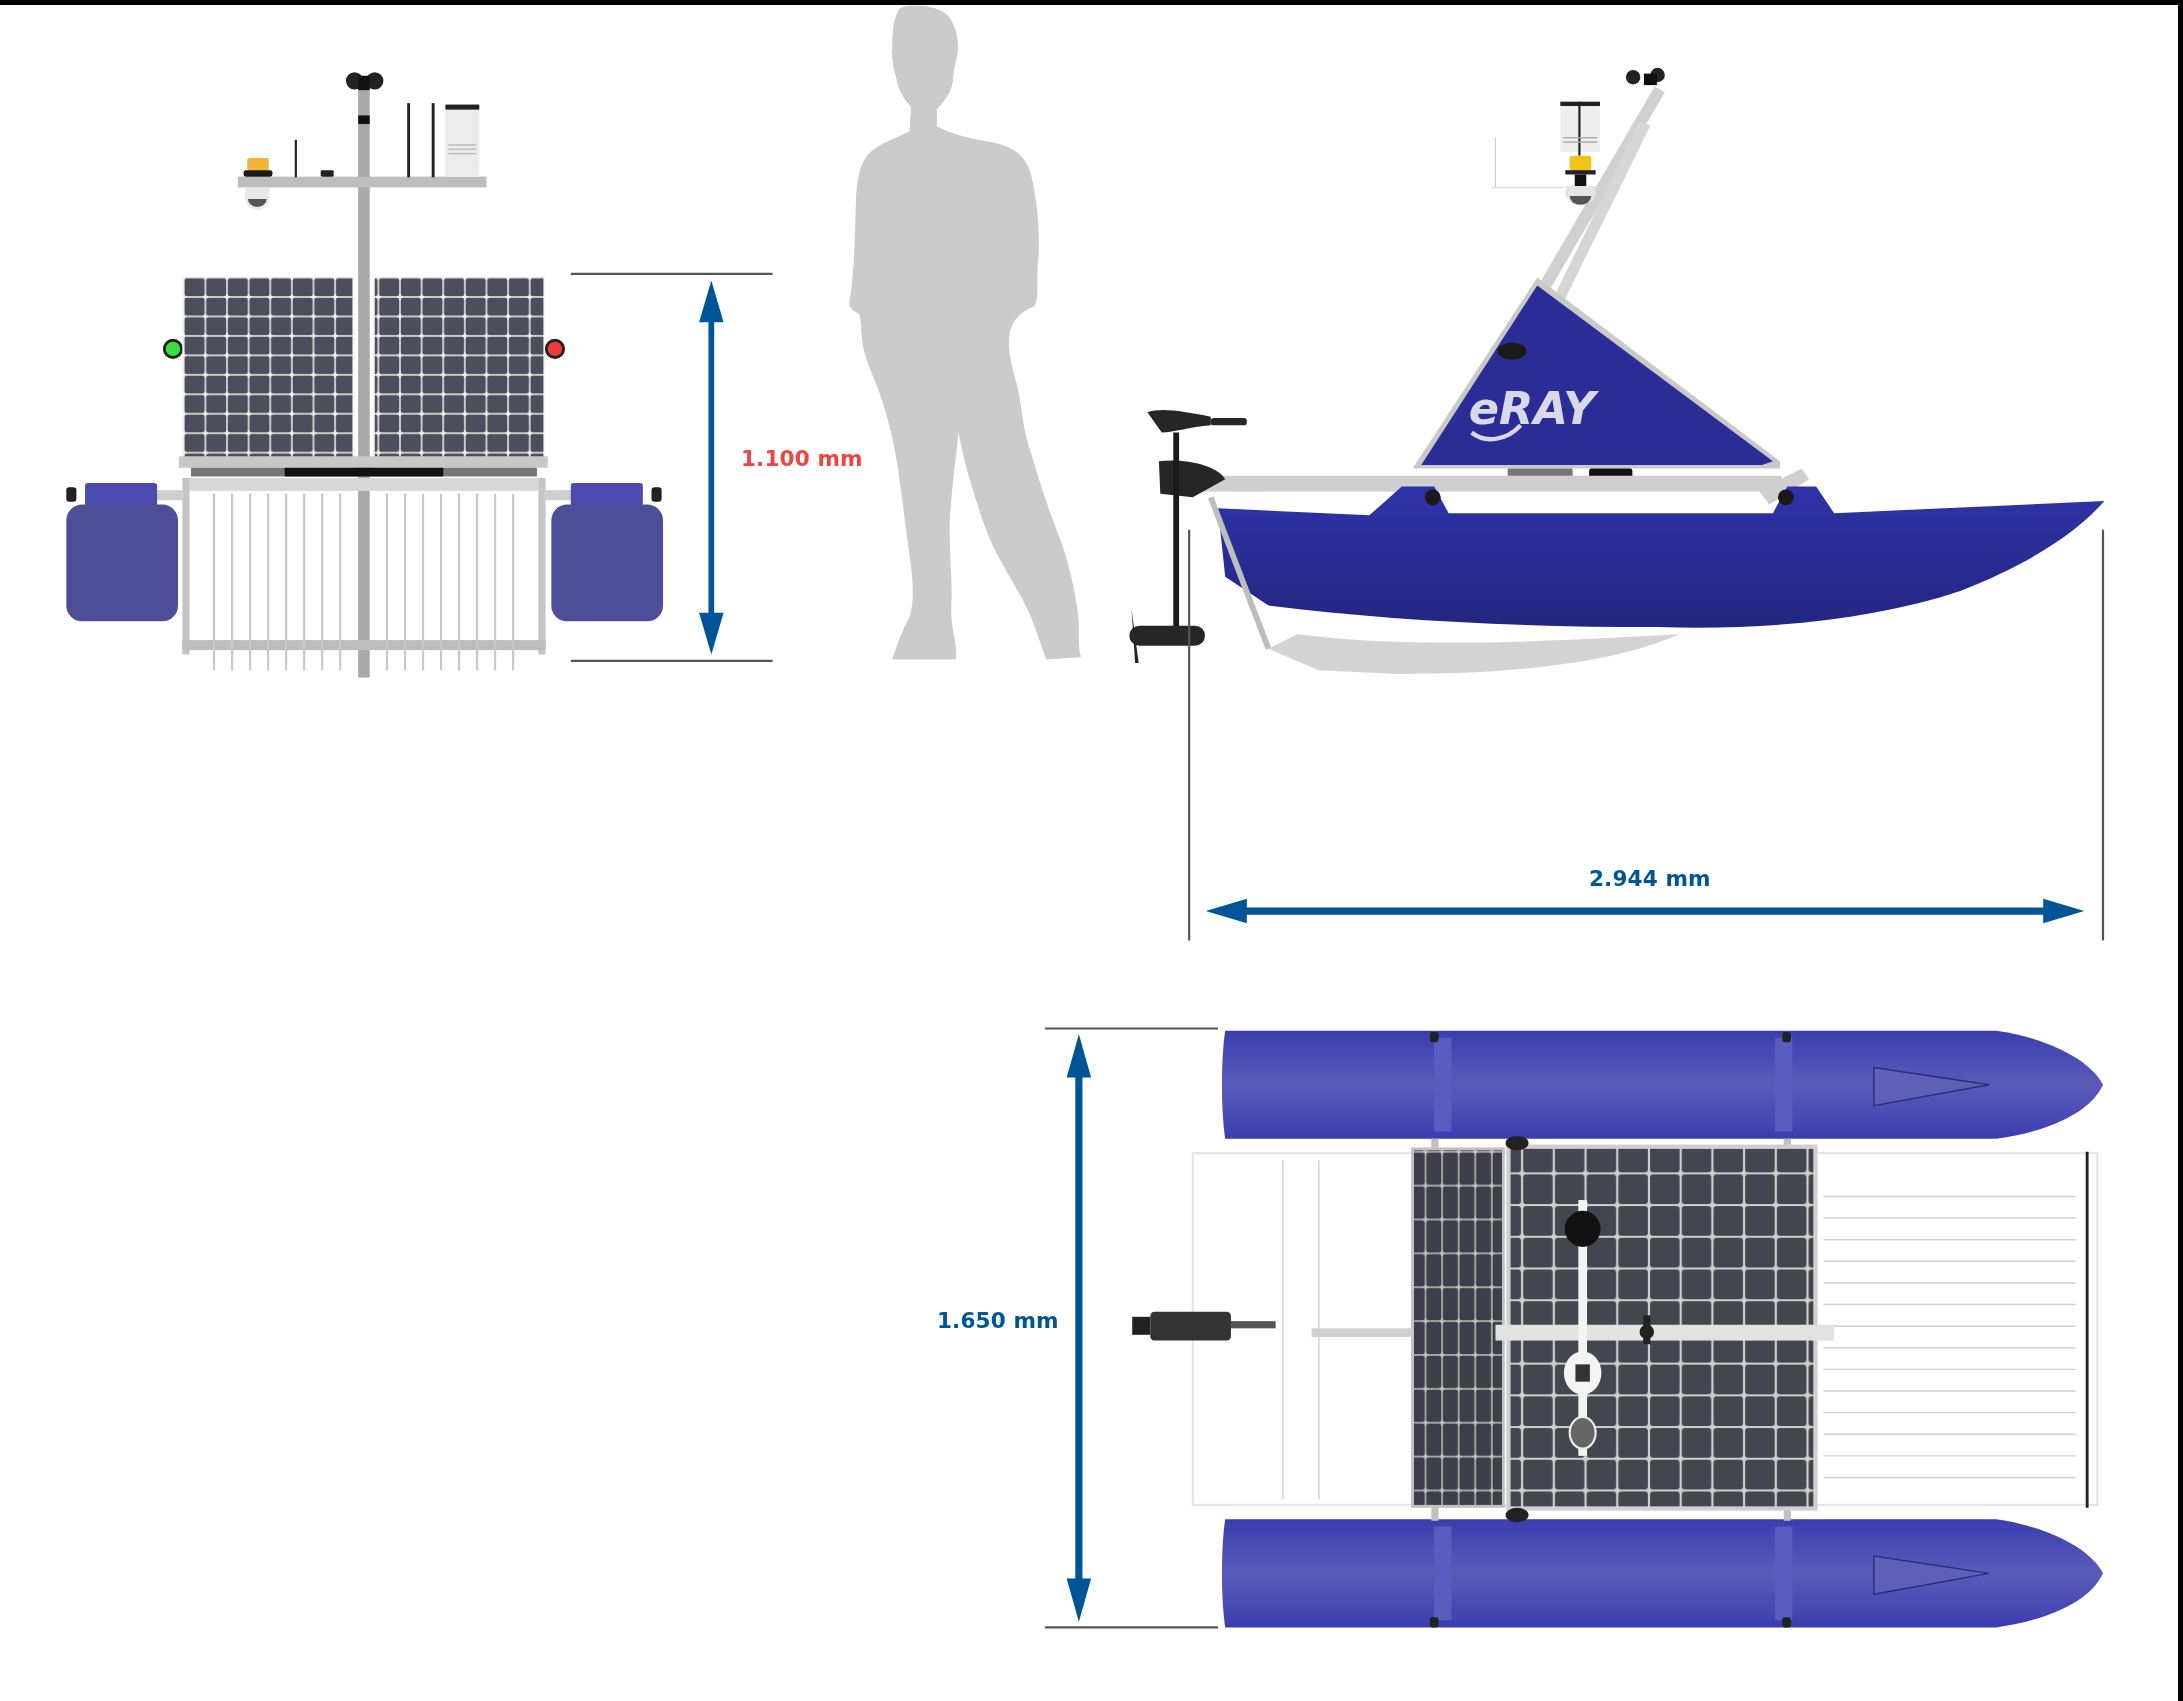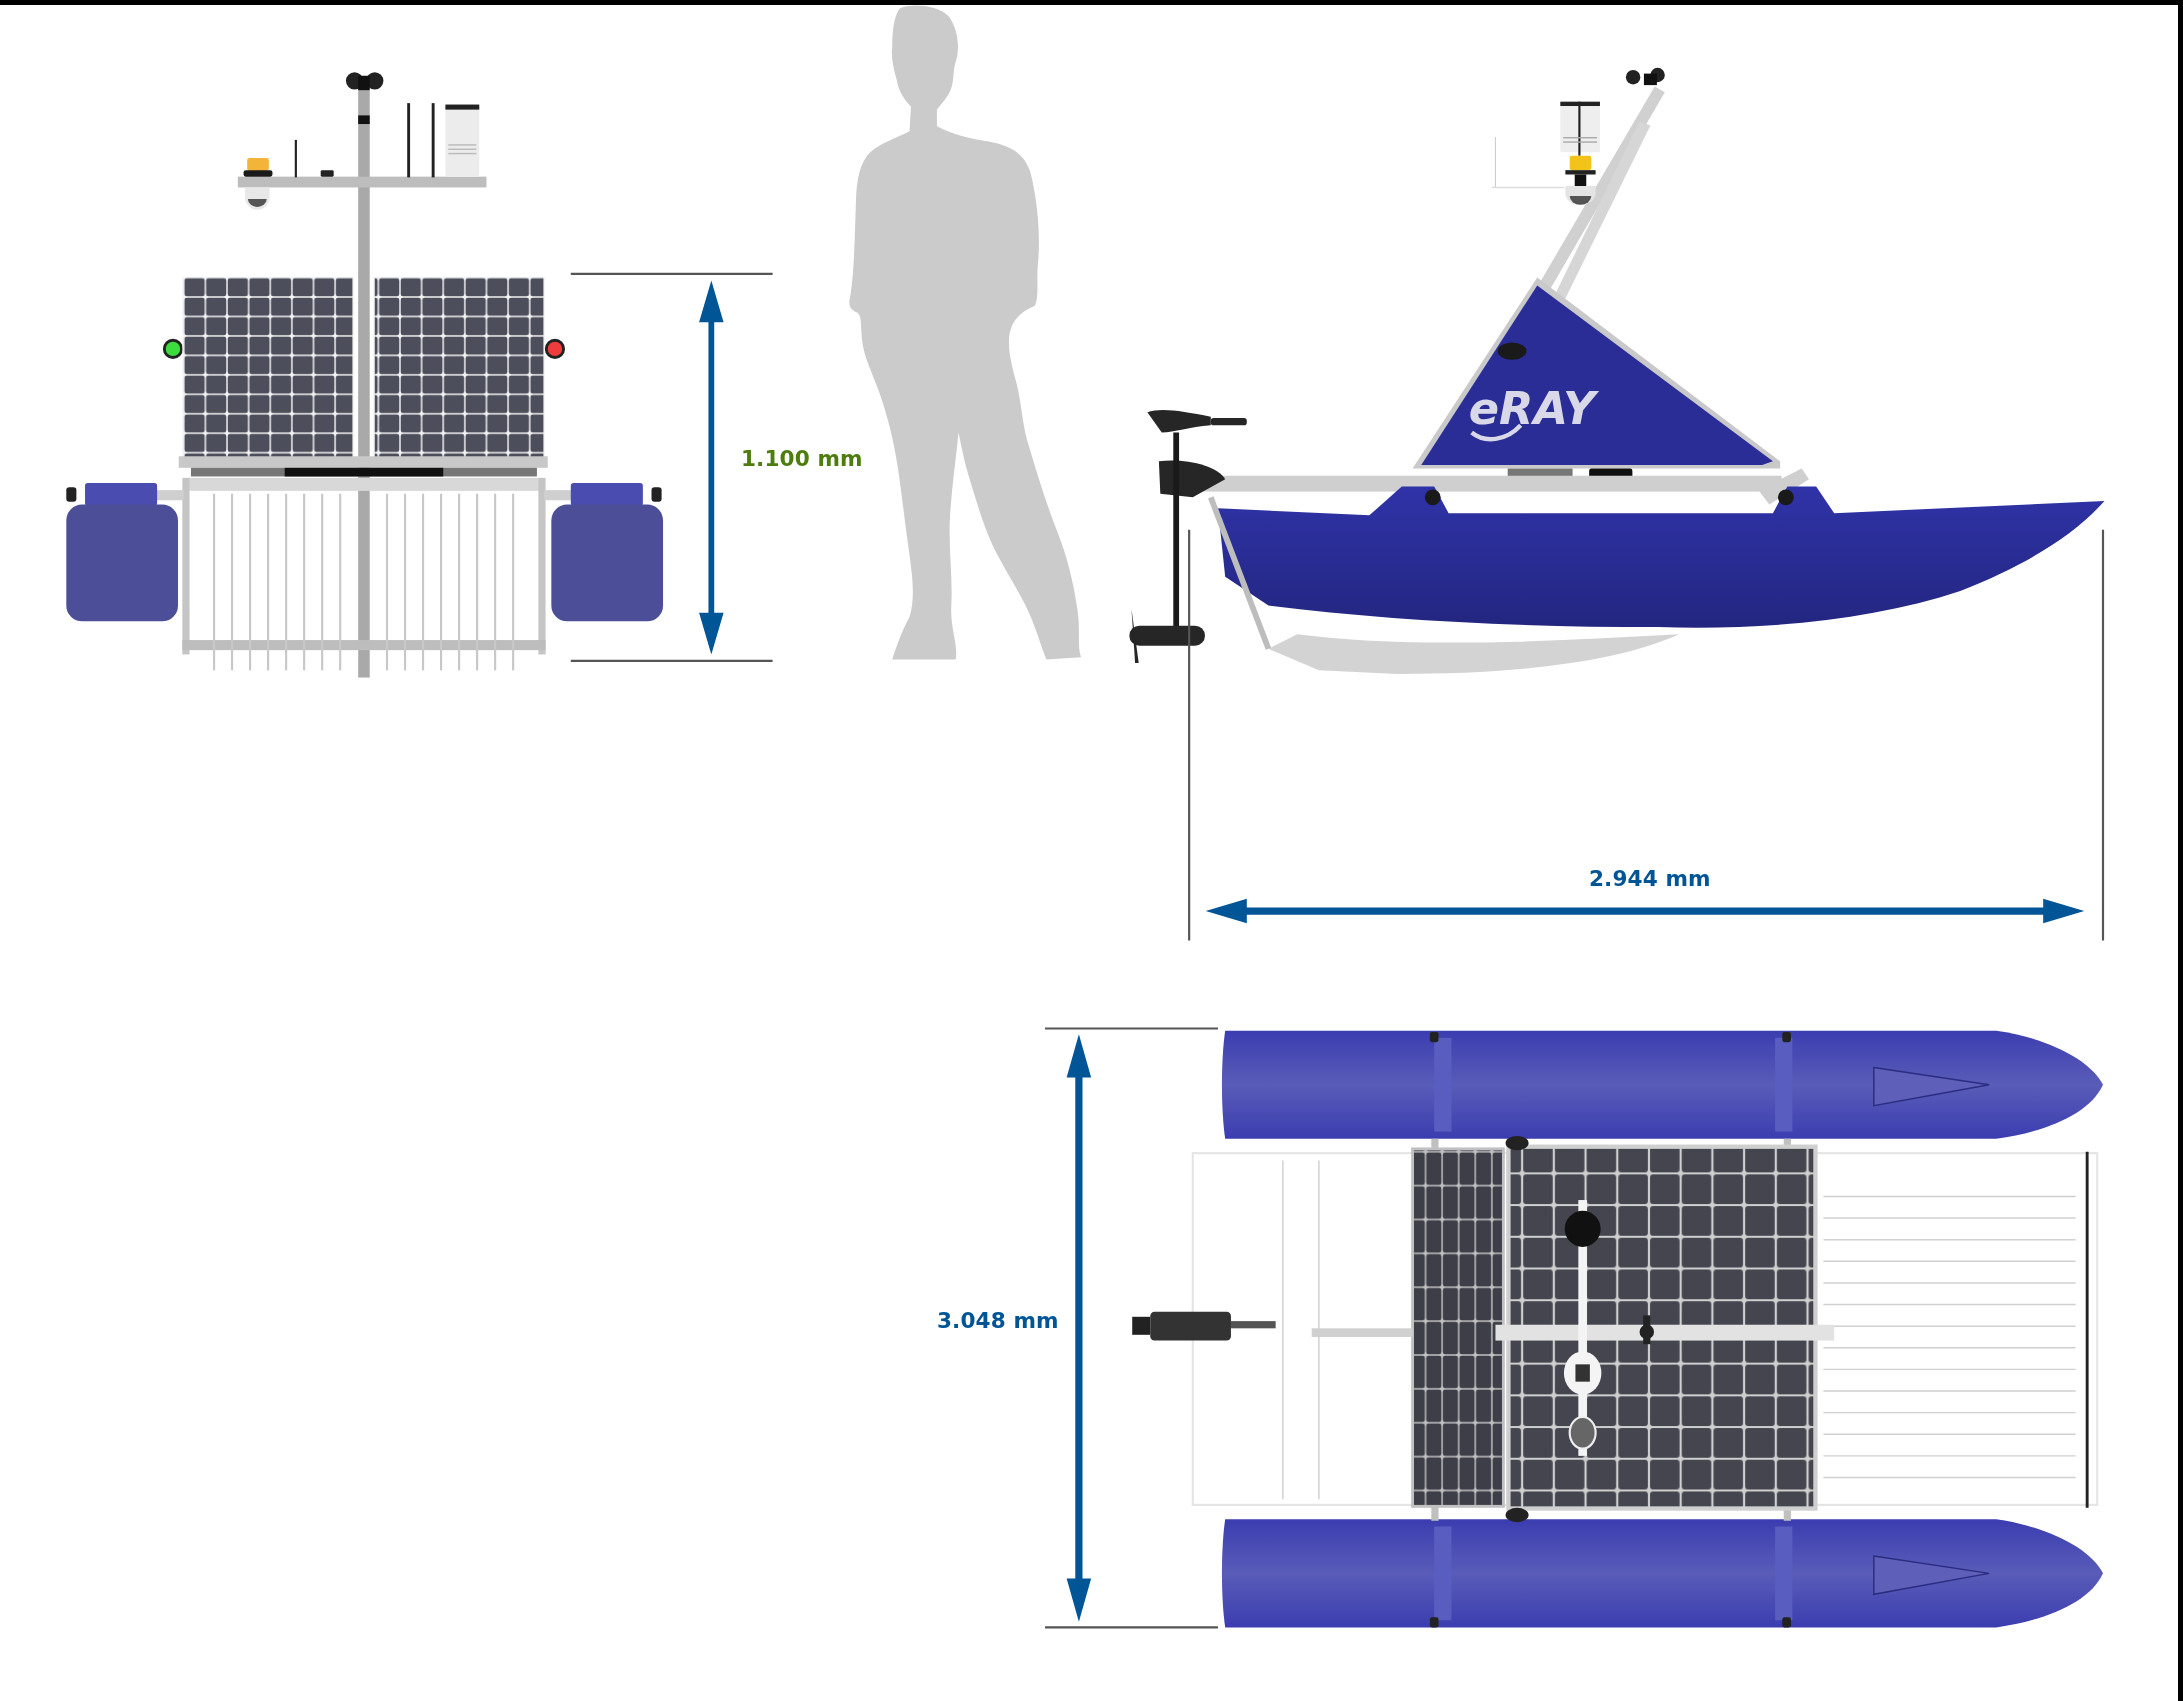"1.100 mm" div.dim-label { color: #4d7c0f -> #ef4444 }
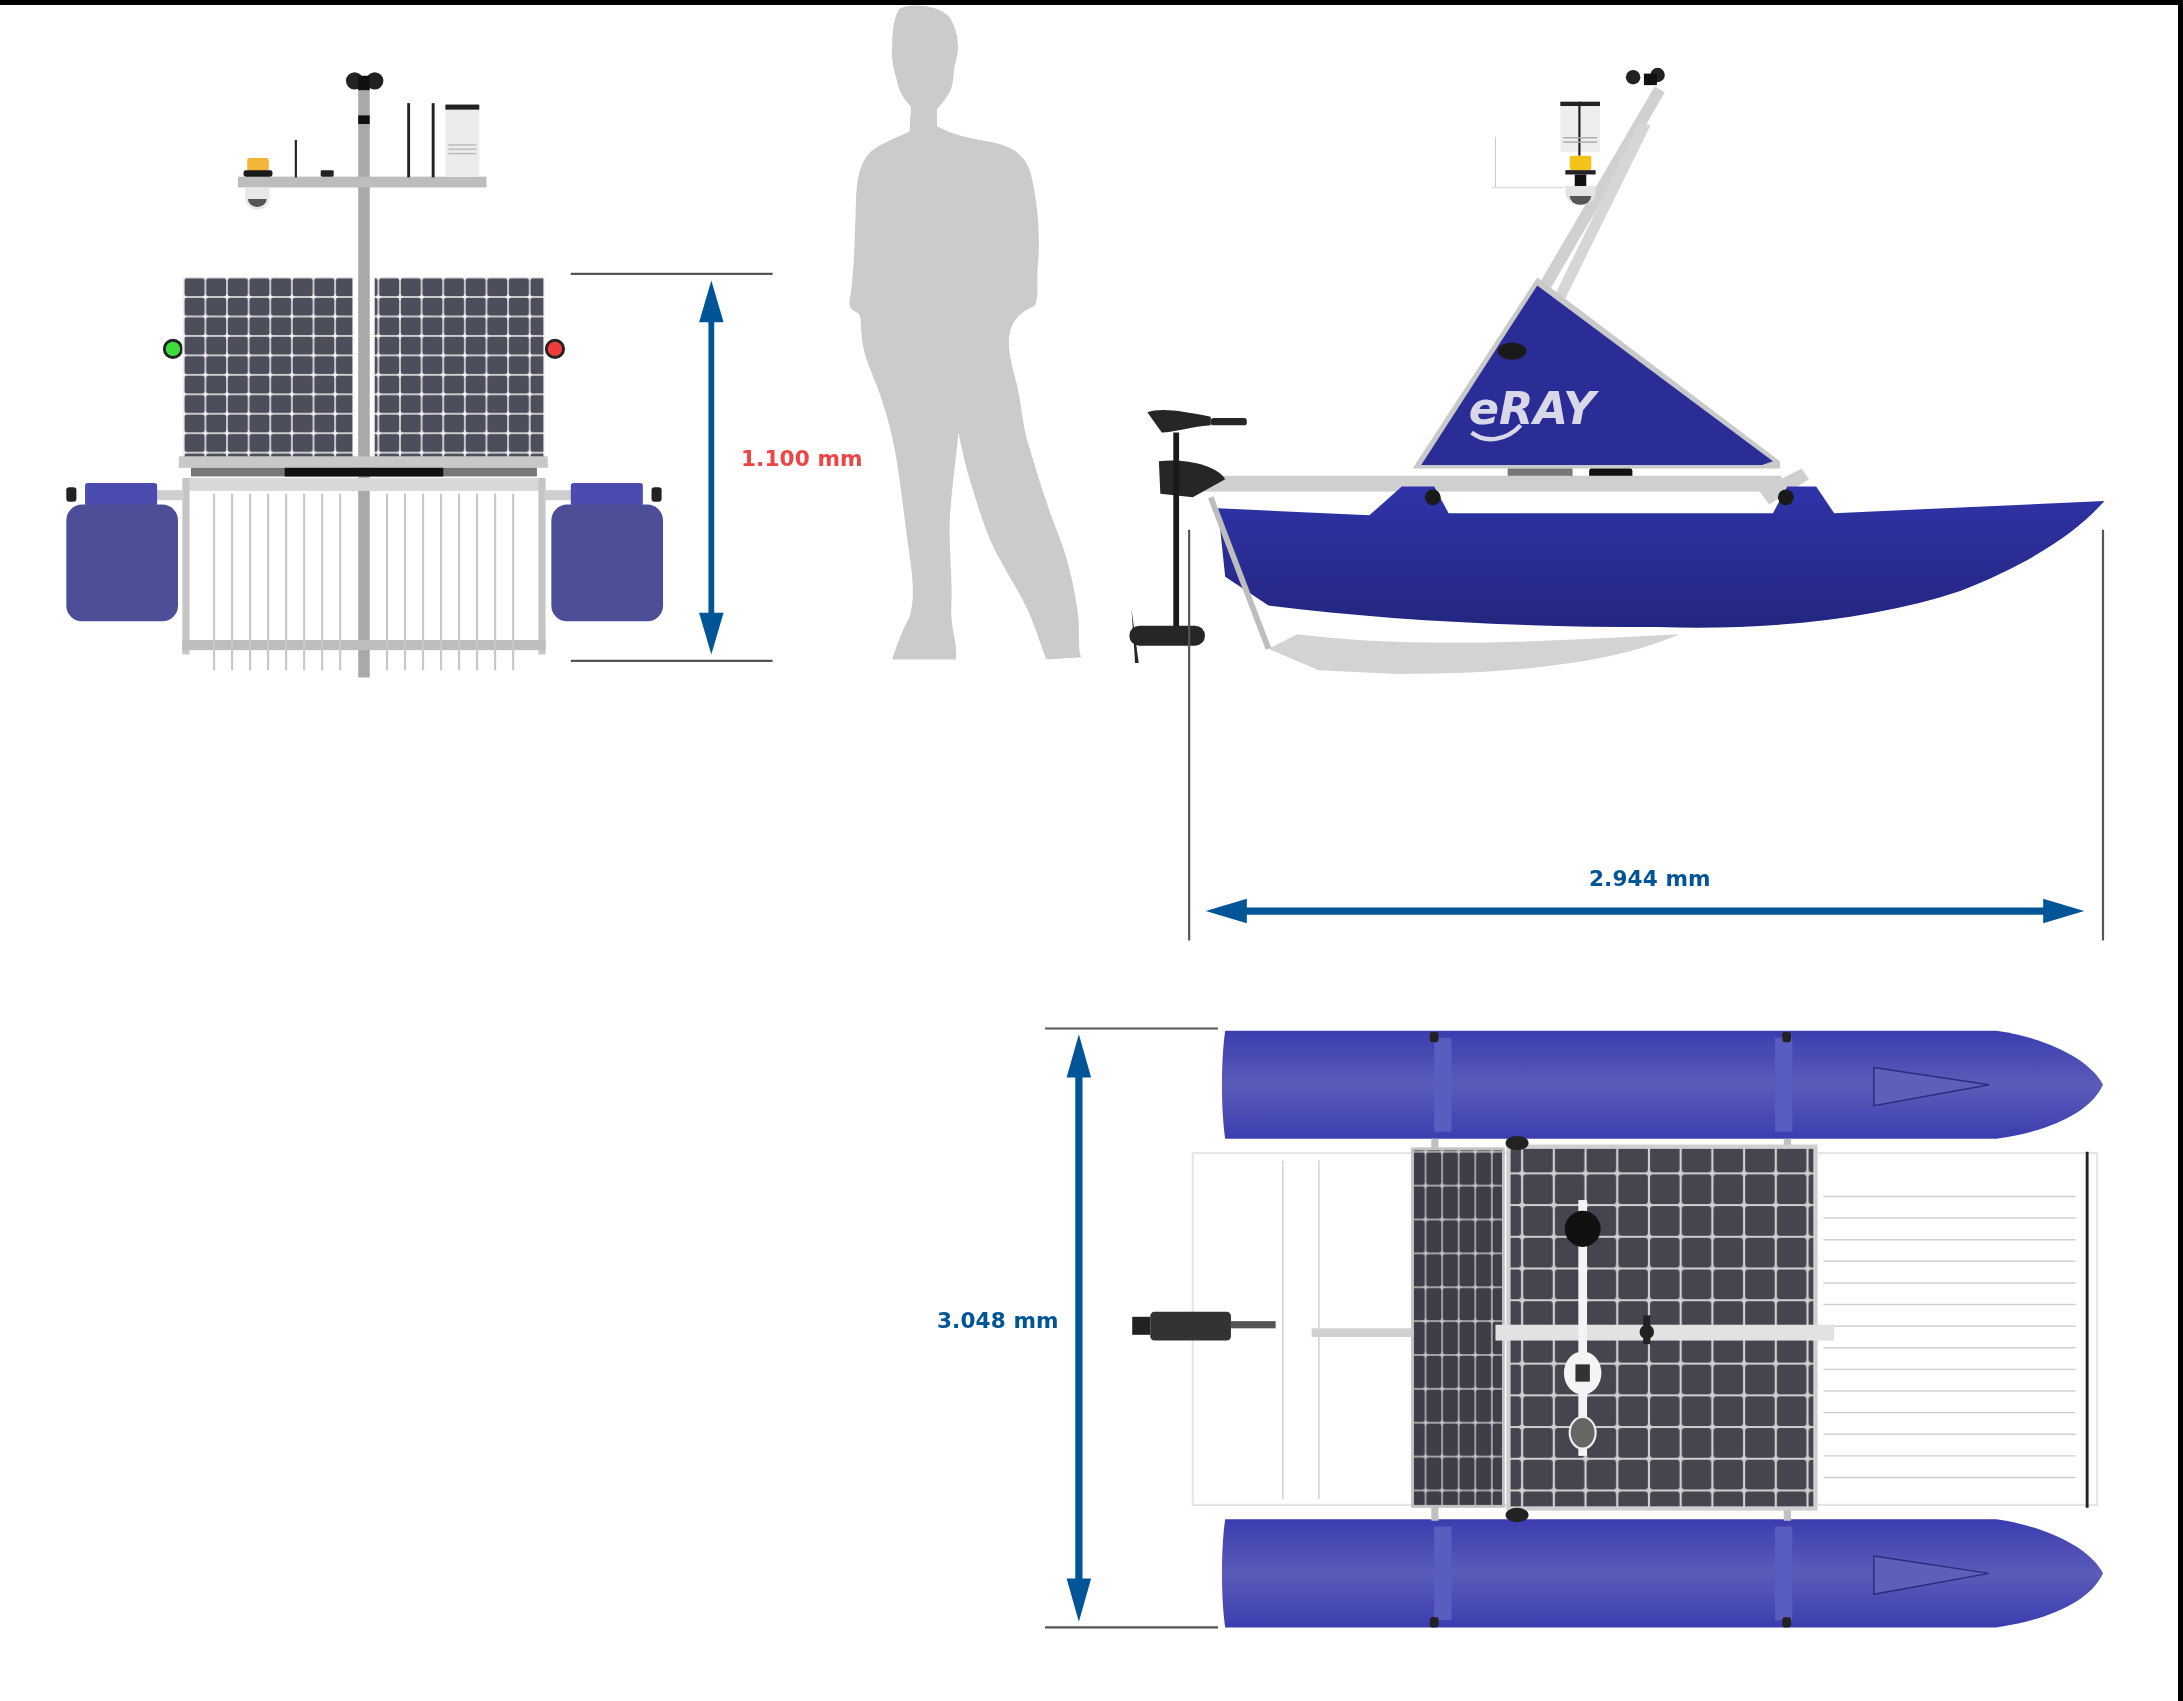"3.048 mm" div.dim-label { text: 3.048 -> 1.650 }
